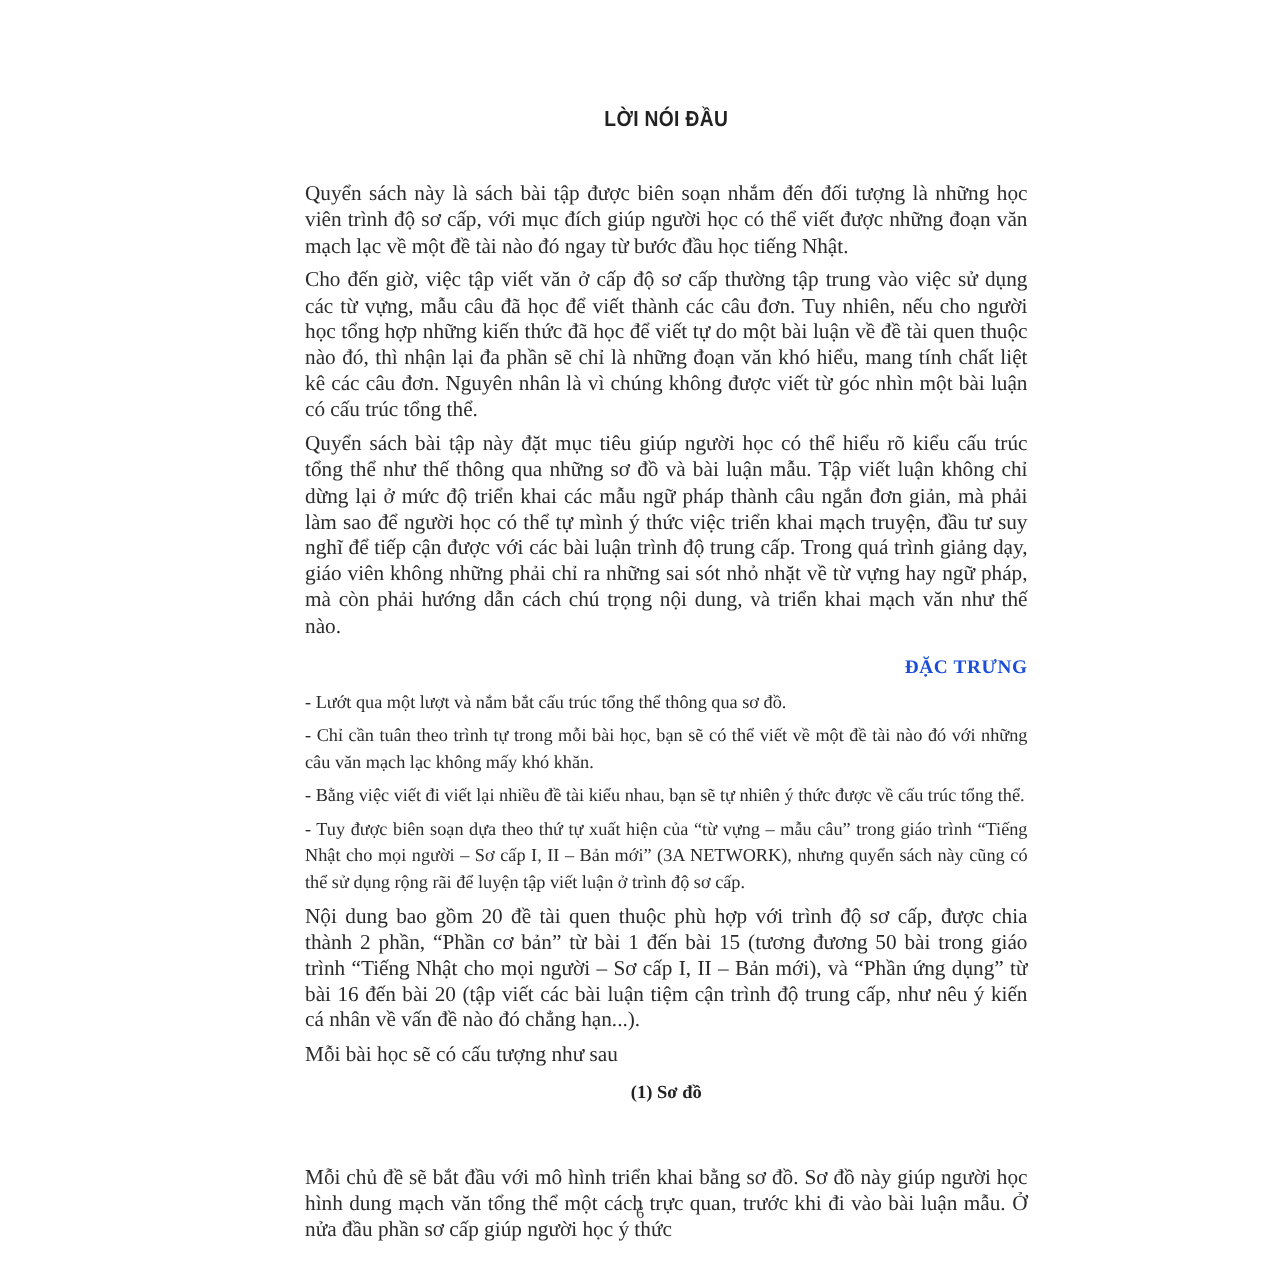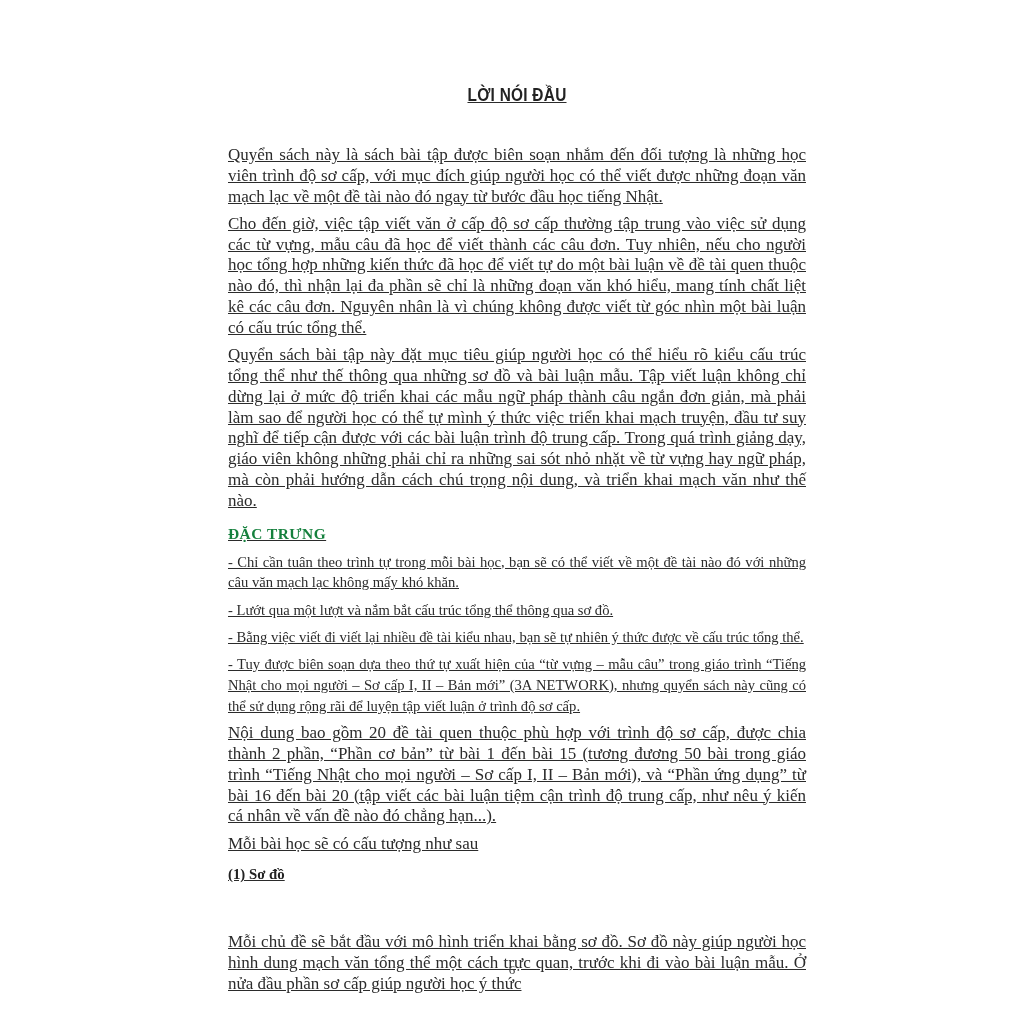"LỜI NÓI ĐẦU" .page-content { left: 228px -> 244px; text-decoration: underline -> none }
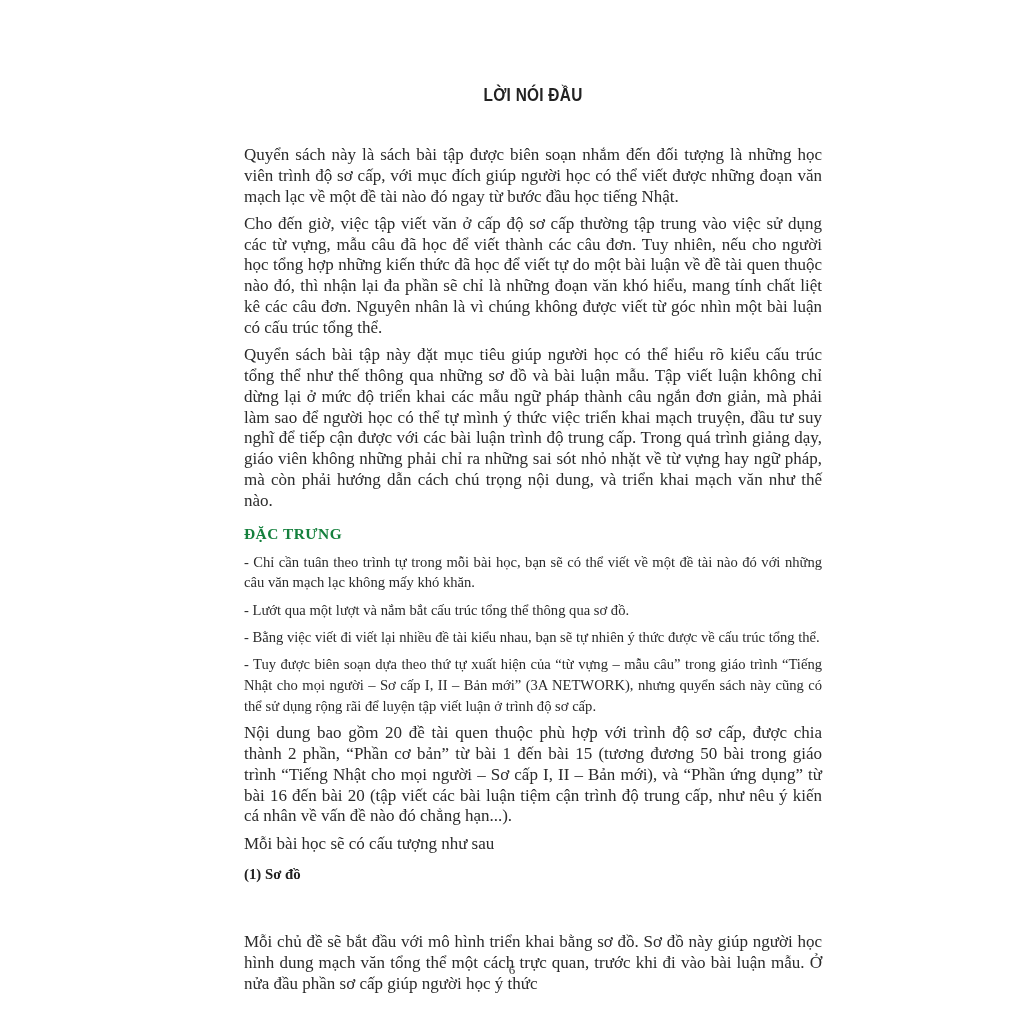"ĐẶC TRƯNG" .section-heading { color: #15803d -> #1d4ed8; text-align: none -> right }
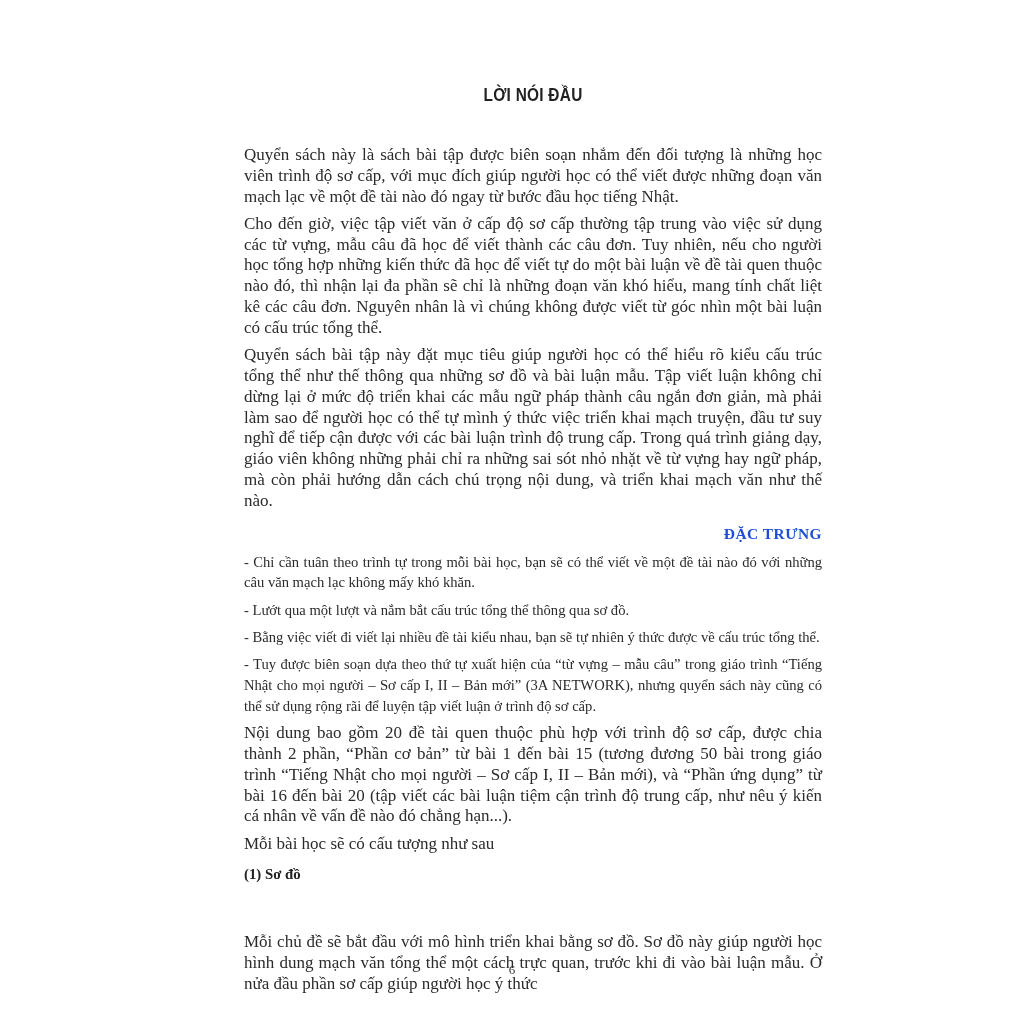"- Chỉ cần tuân theo" p.bullet { order: before "- Lướt qua một lượt" -> after "- Lướt qua một lượt" }
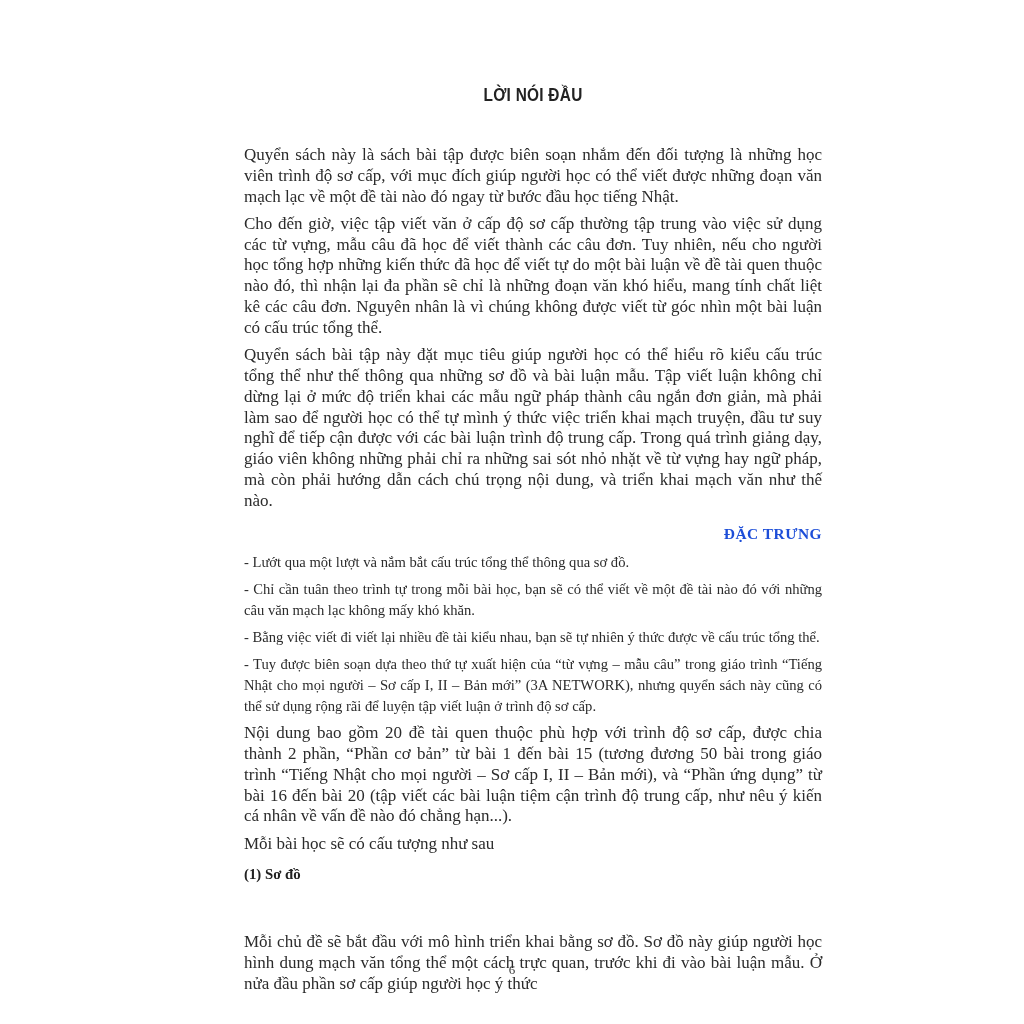"(1) Sơ đồ" .subsection-heading { text-align: none -> center }
